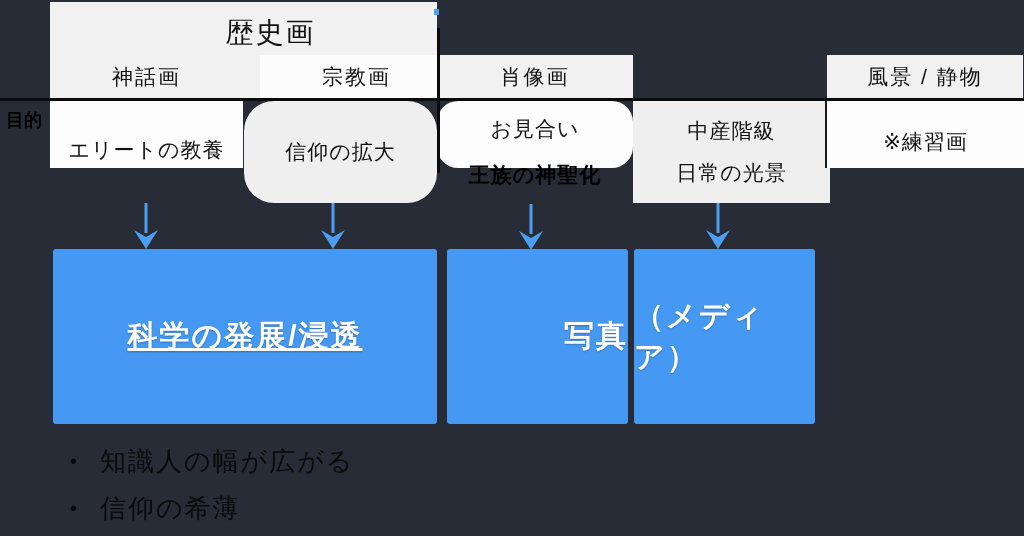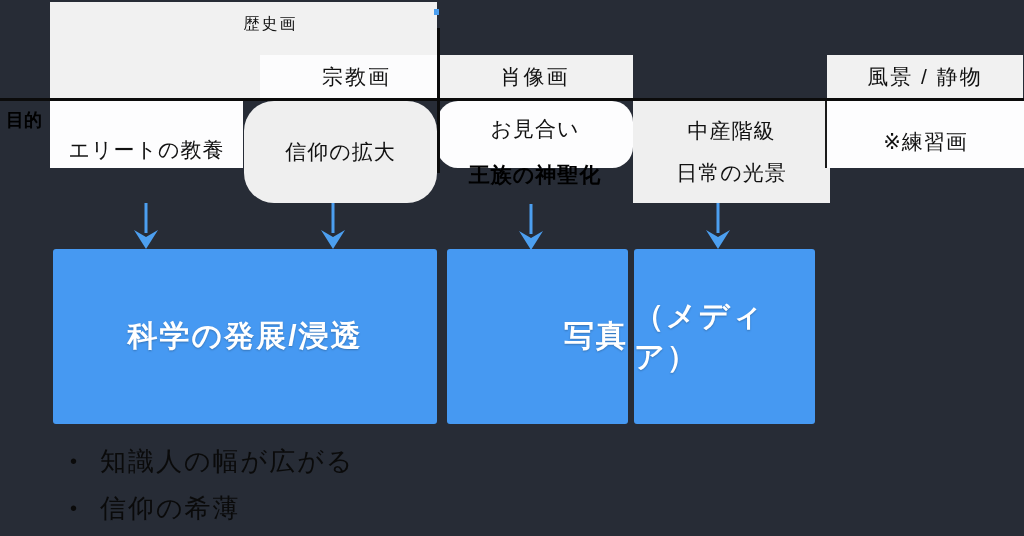"歴史画" .hist-title { font-size: 16px -> 28px }
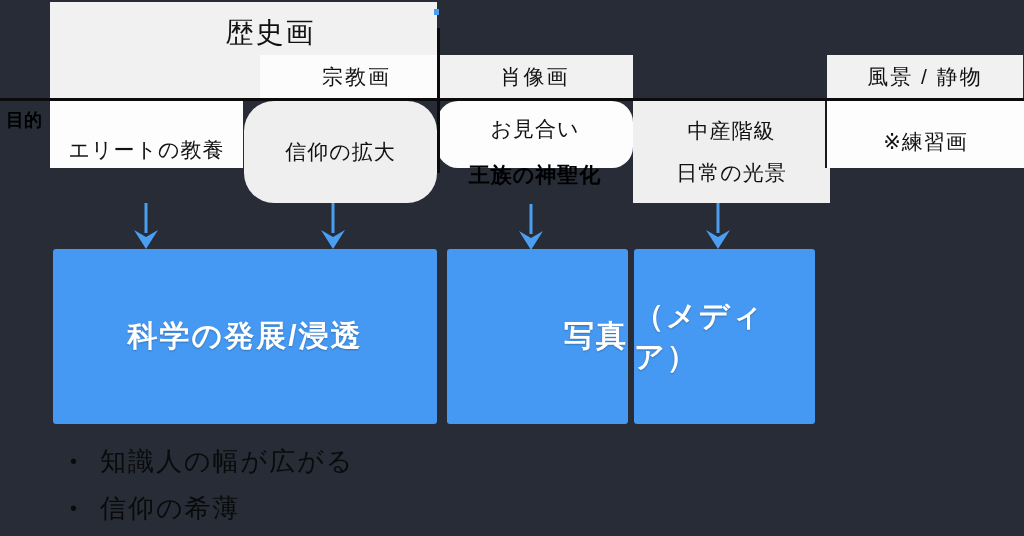"神話画" div.abs { html: none -> <div> <span>神話画</span> </div> }
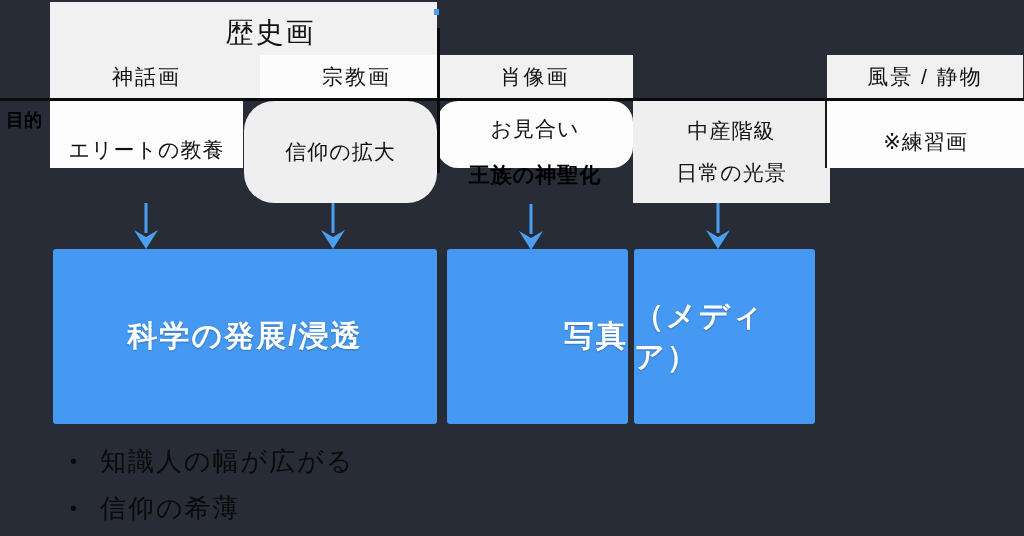"科学の発展/浸透" .bb-a { text-decoration: none -> underline }
